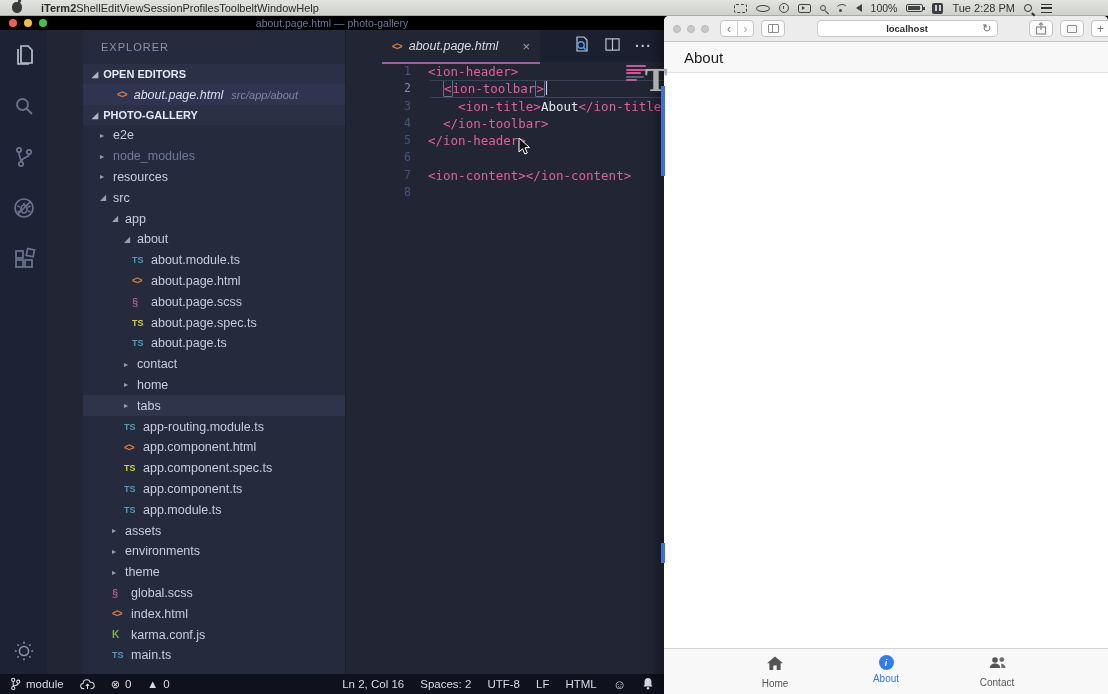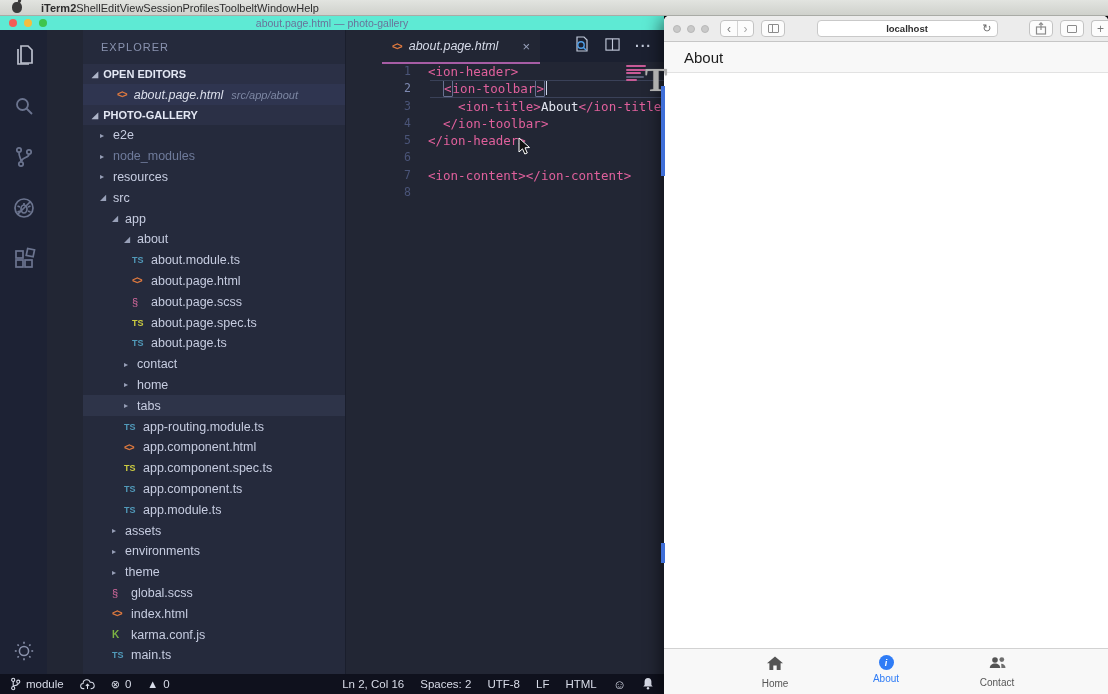"100%" span { html: none -> <span> <span></span> <span></span> <span></span> <span></span> <span></span> <span></span> <span></span> <span>100%</span> <span></span> <span></span> <span>Tue 2:28 PM</span> <span></span> <span></span> </span> }
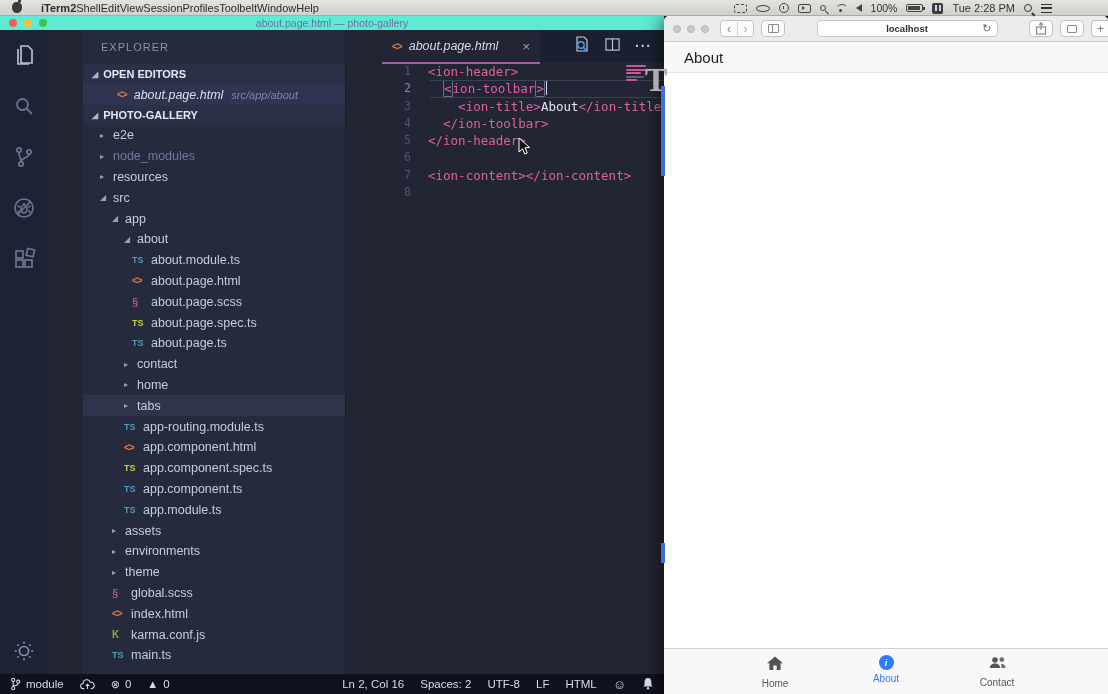"about.page.html — photo-gallery" #vs-titlebar { background: #5eead4 -> #000000 }
